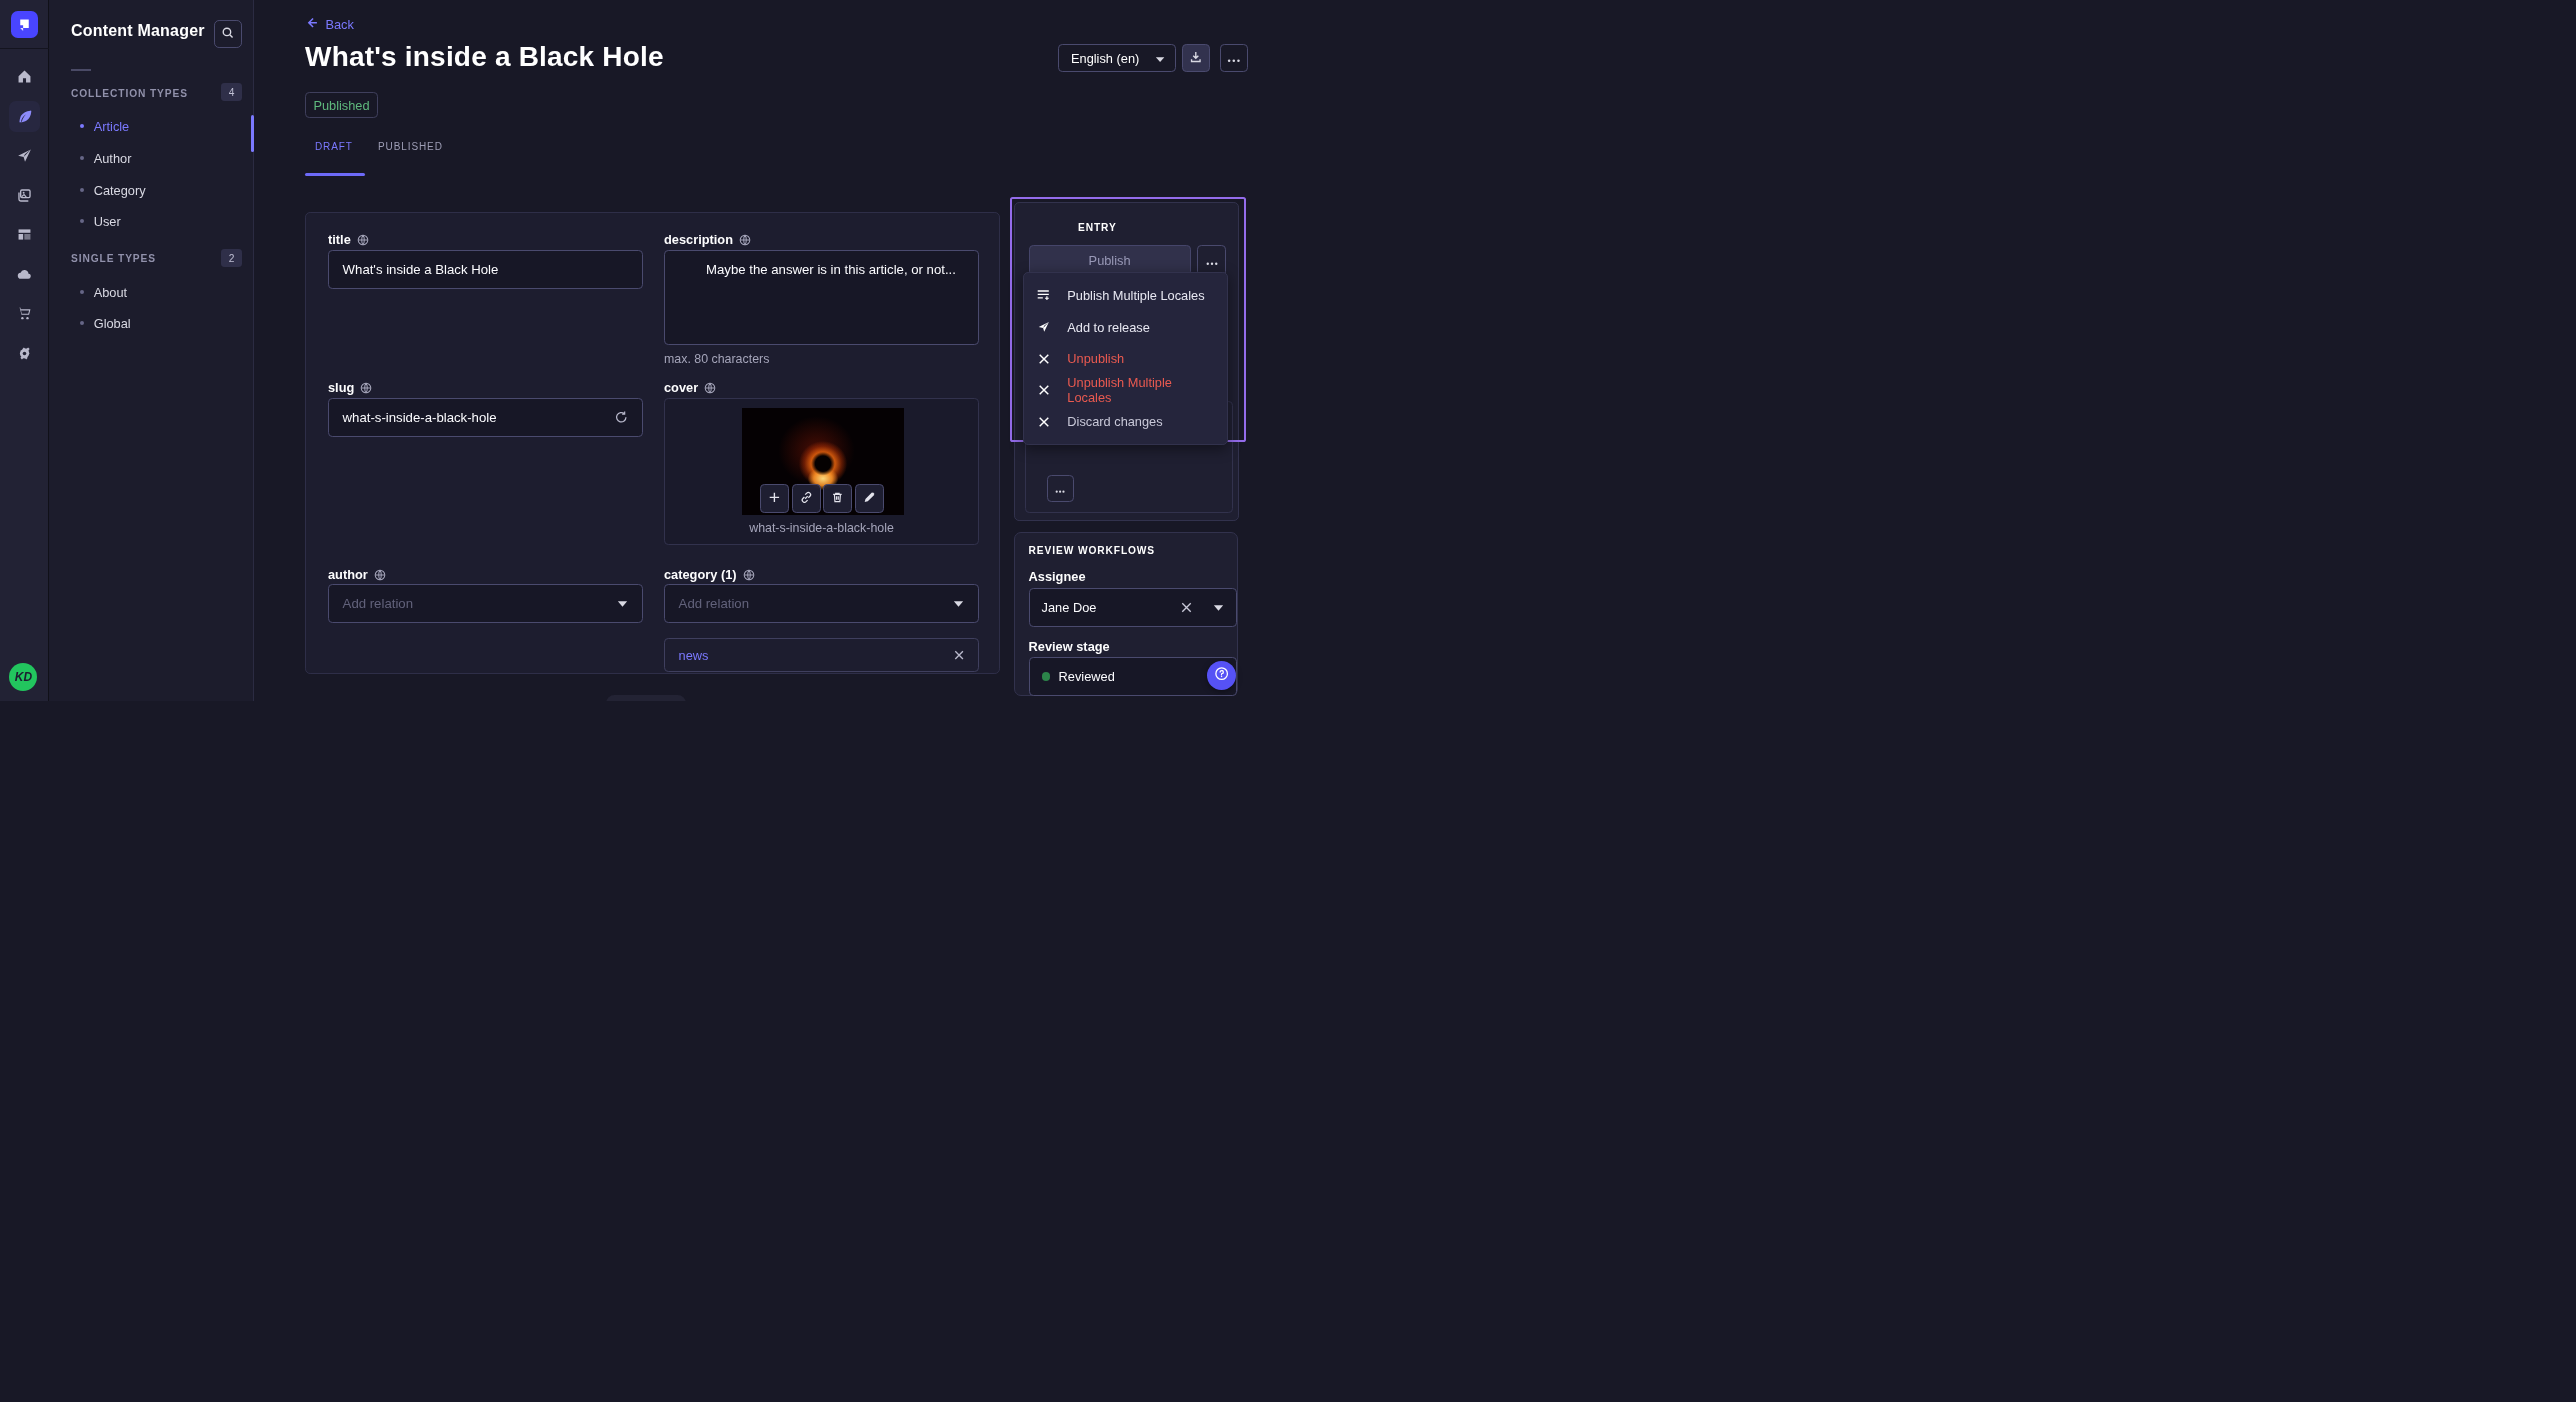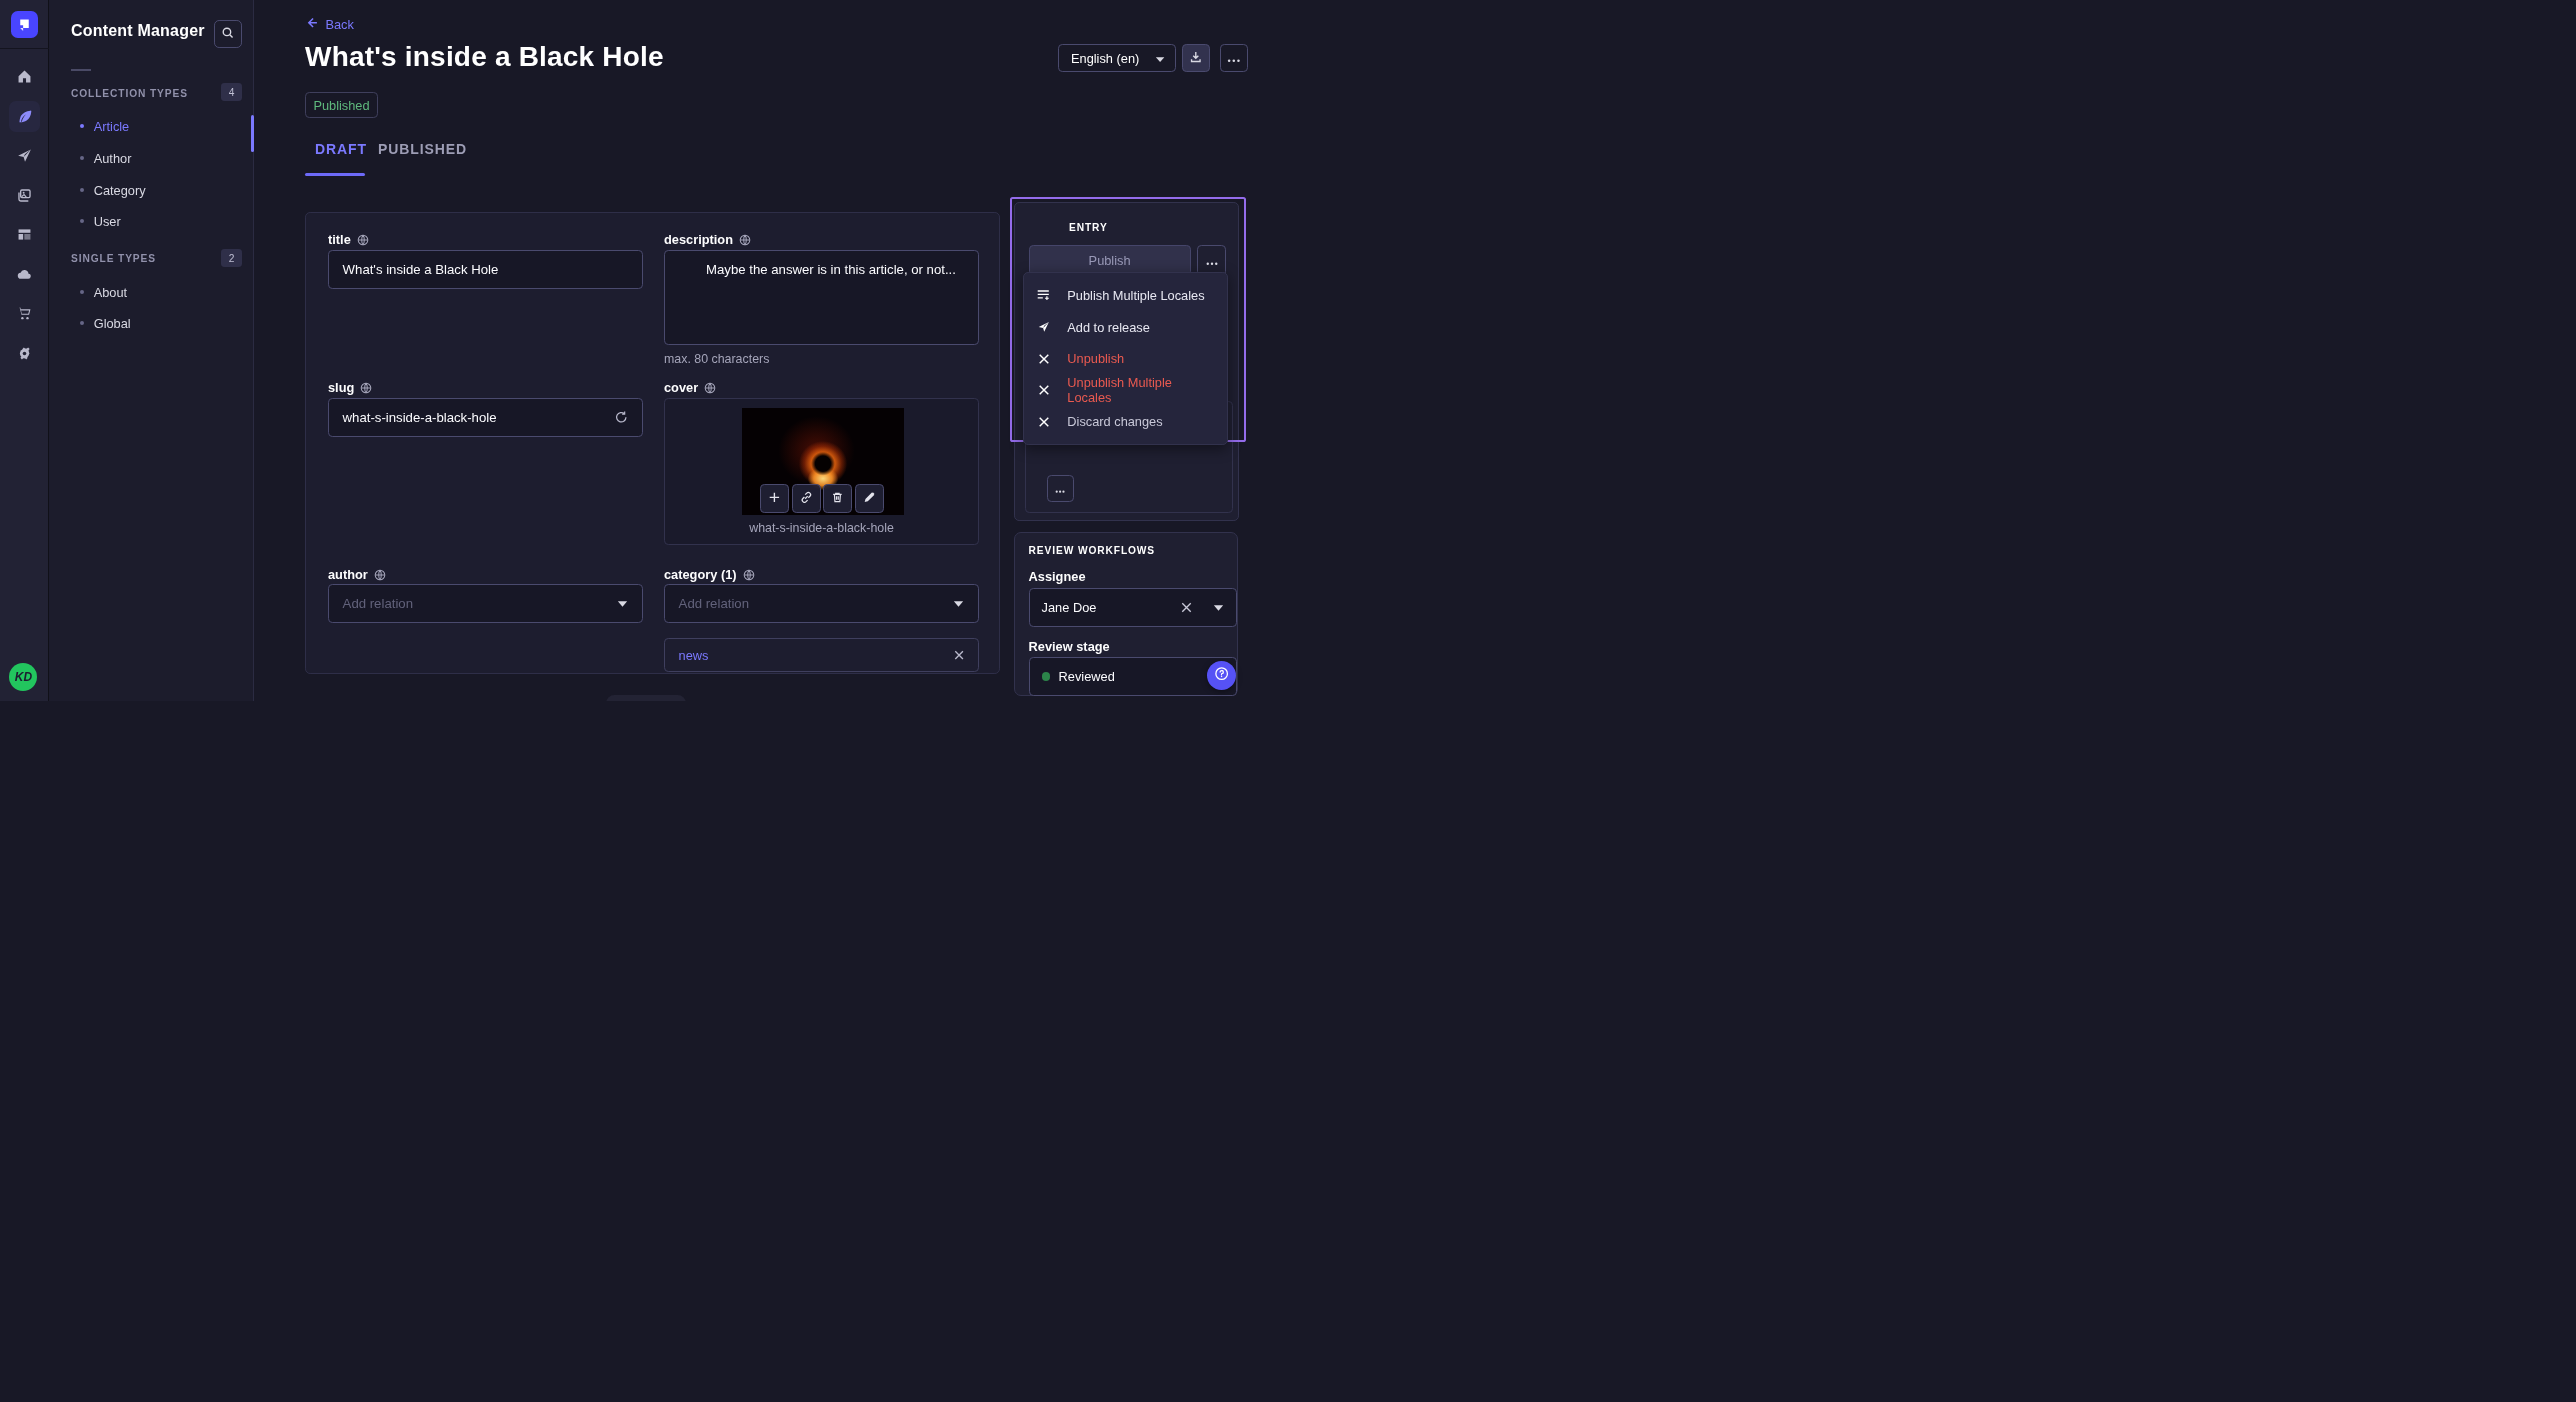"DRAFT" .tab { font-size: 14px -> 10px; font-weight: 700 -> 400 }
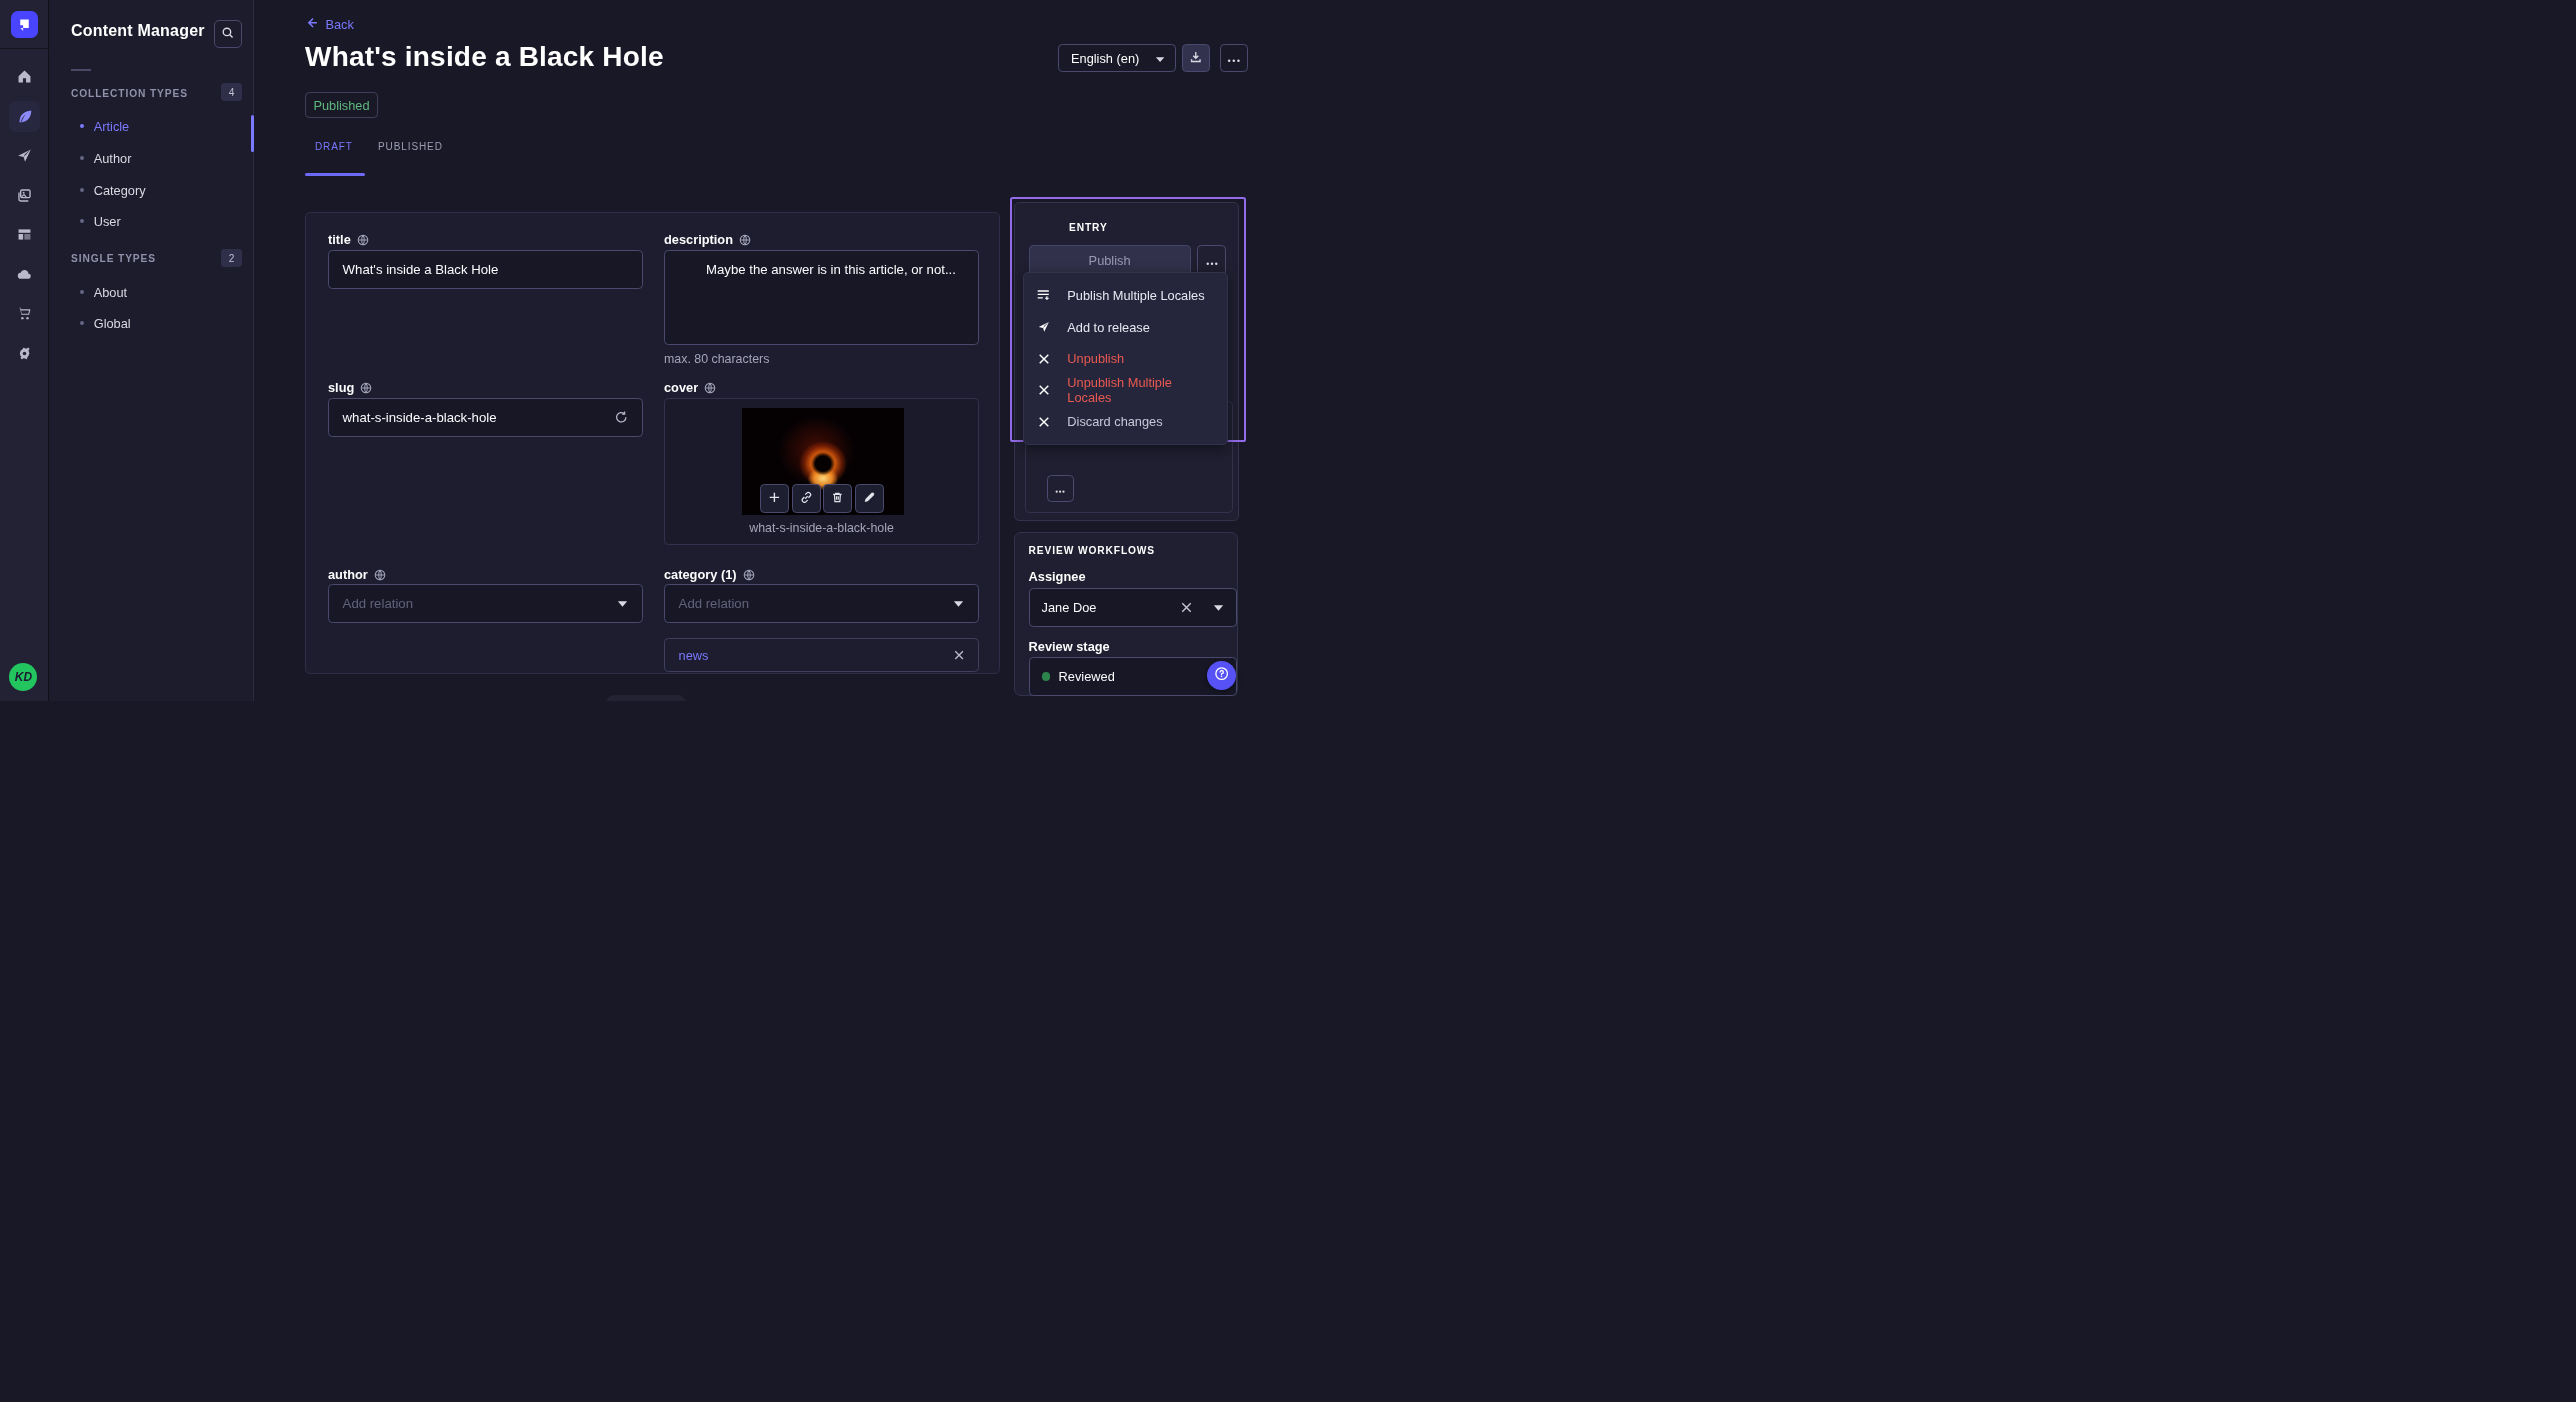"ENTRY" div.panel-heading { left: 7px -> 16px }
